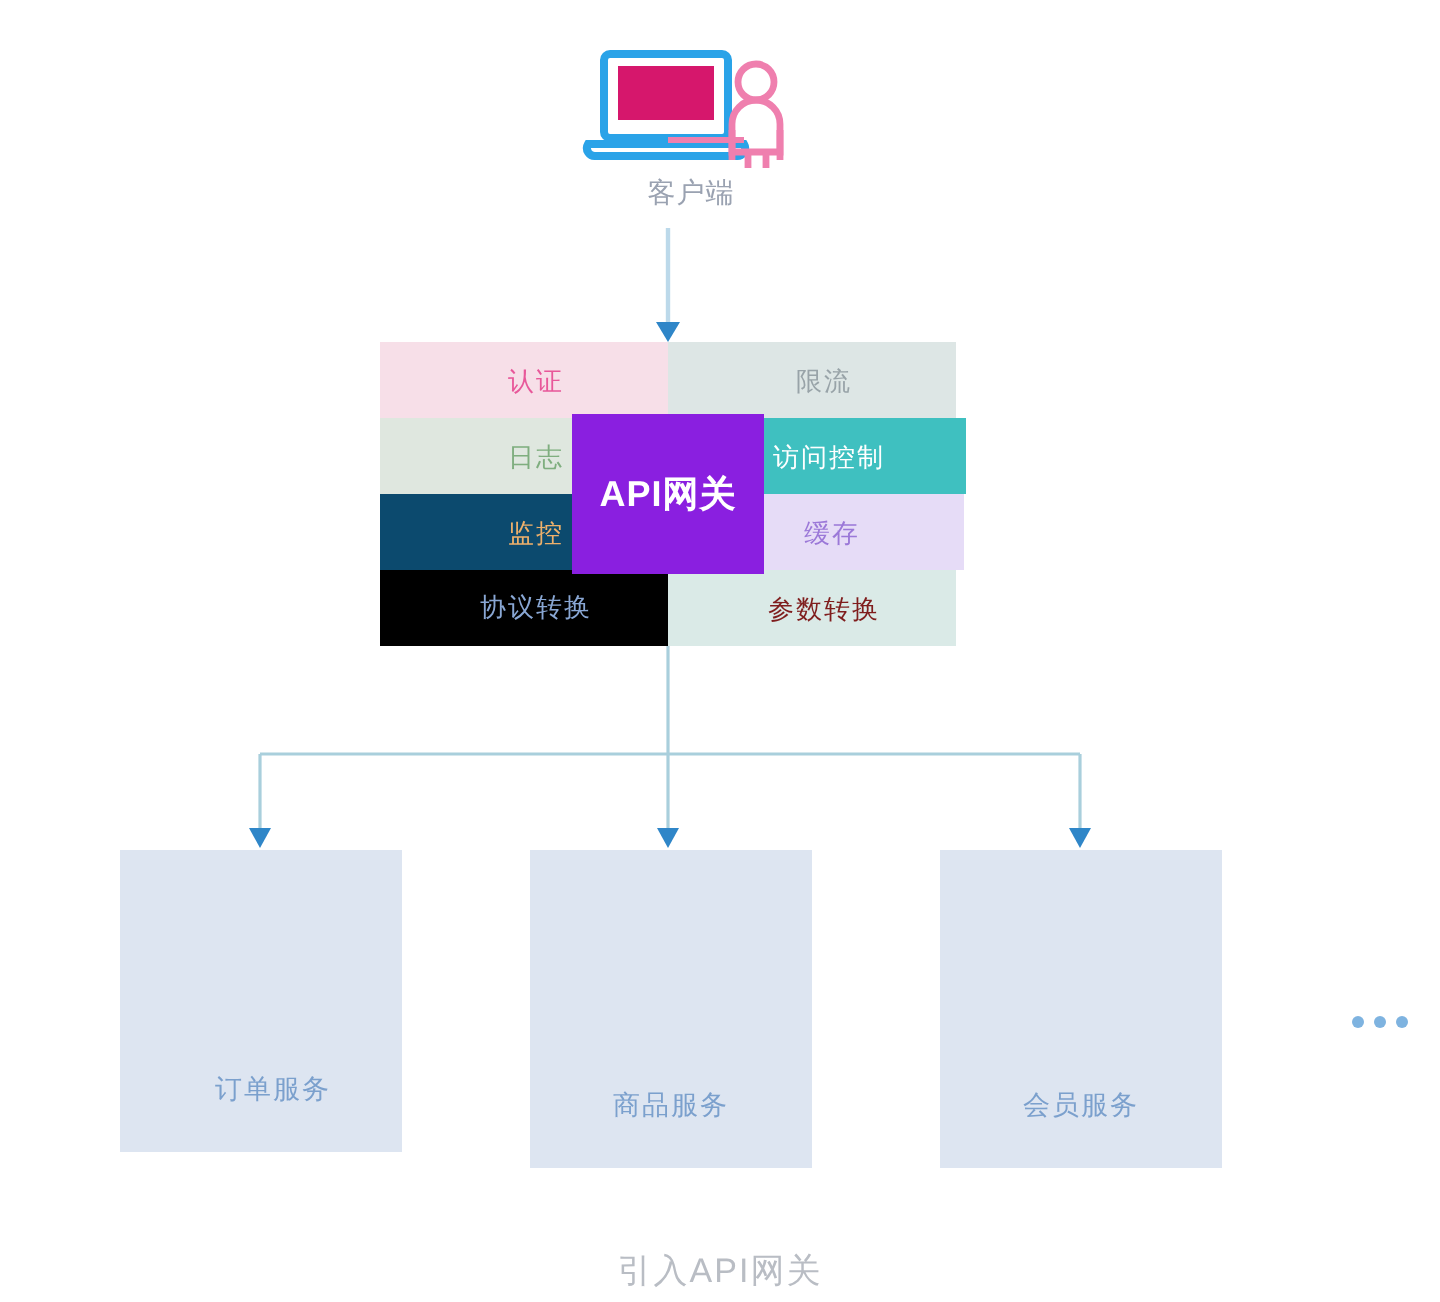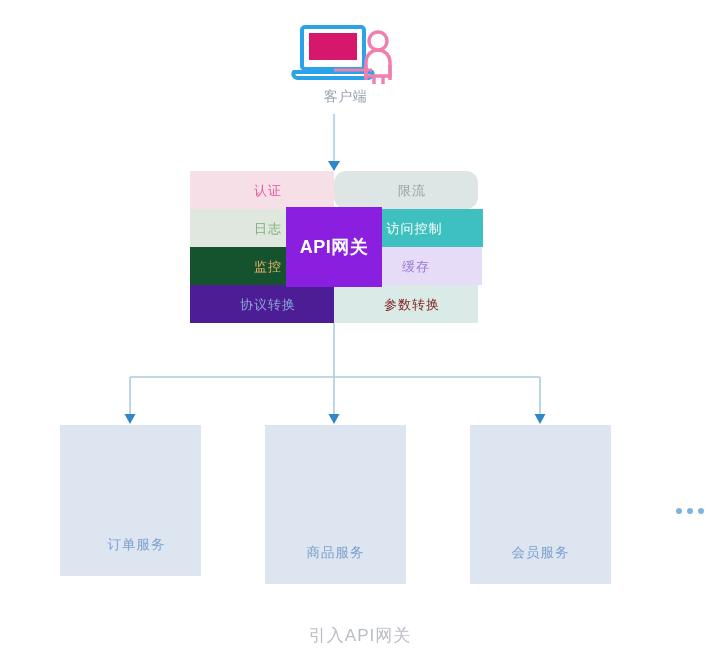"限流" .c-limit { border-radius: 12px -> none }
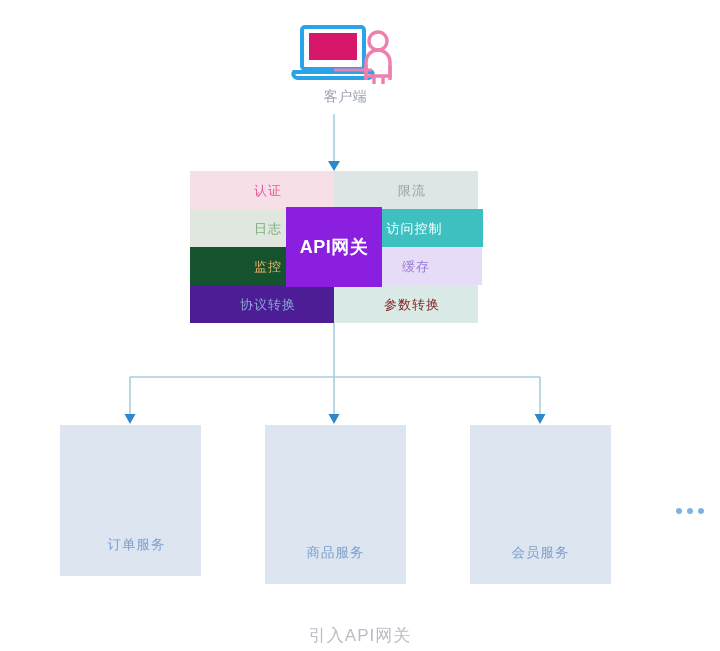"监控" .c-mon { background: #14532d -> #0c4a6e }
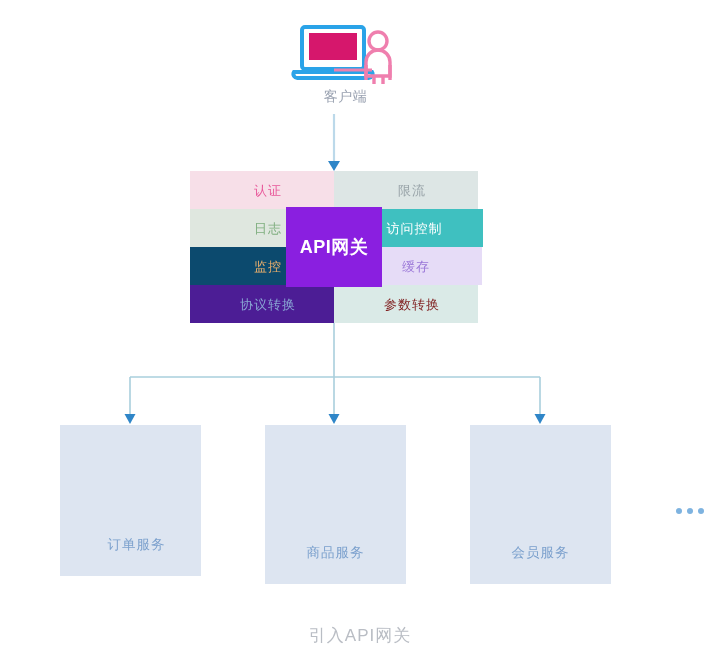"协议转换" .c-proto { background: #4c1d95 -> #000000; font-family: none -> Liberation Mono, monospace }
